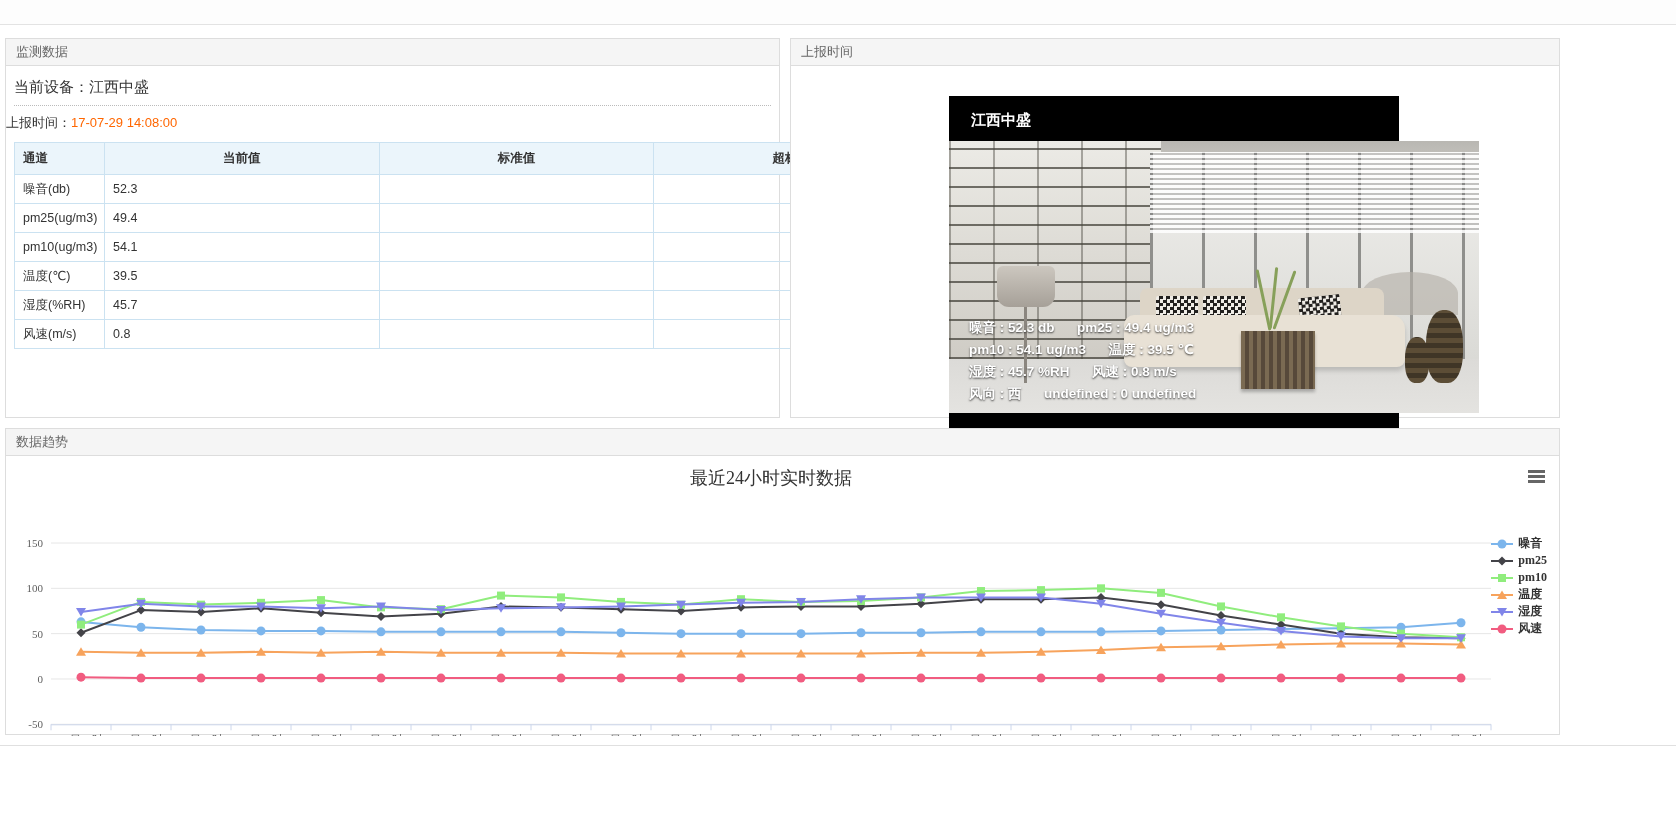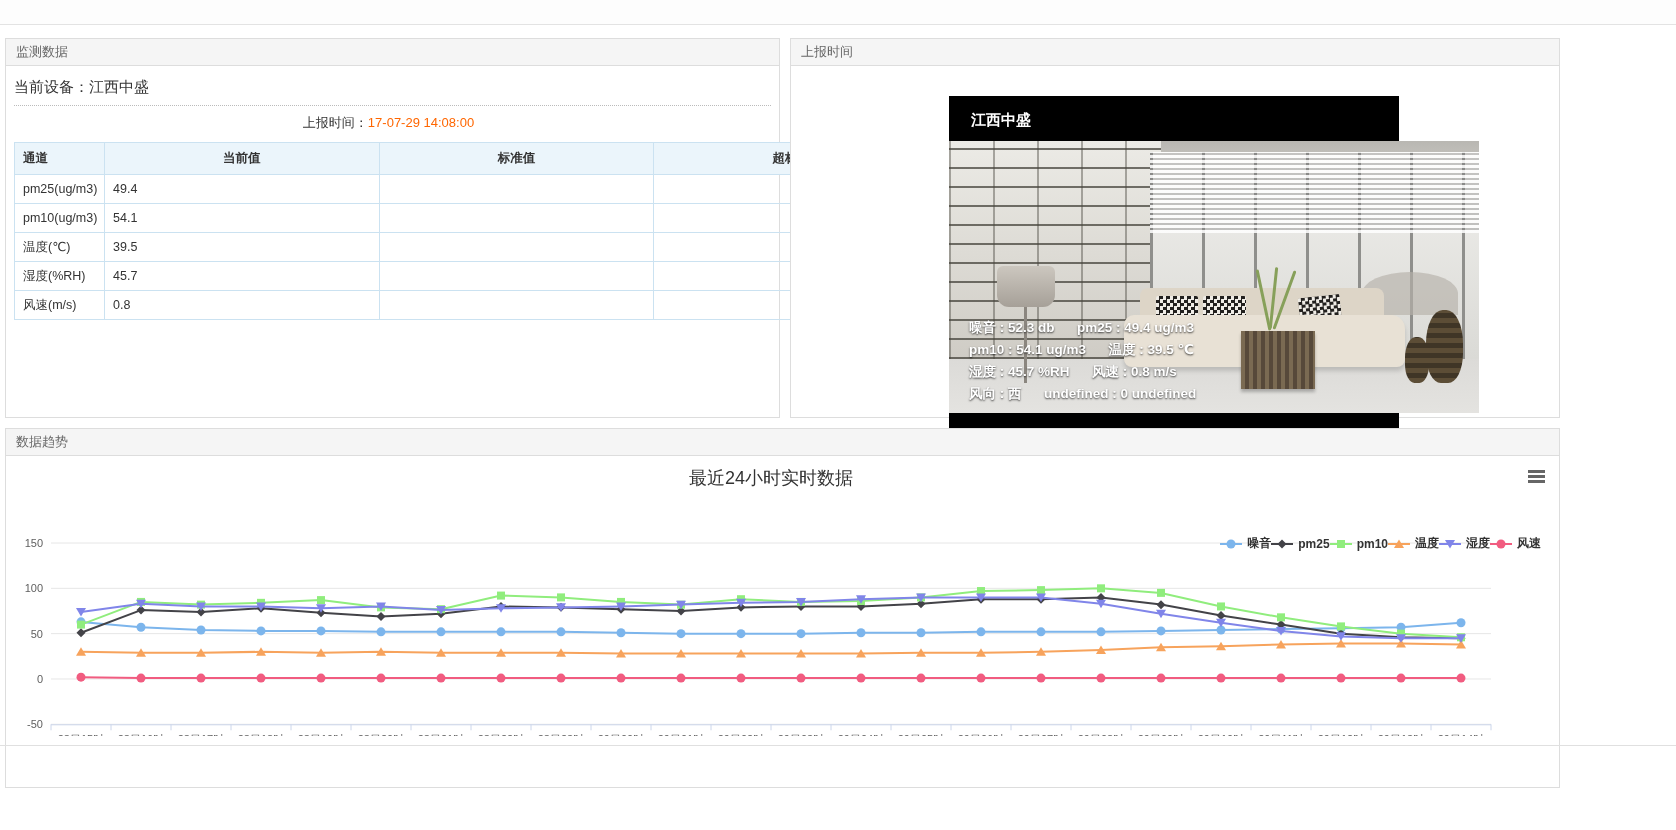"上报时间：17-07-29 14:08:00" .report-line { text-align: center -> none }
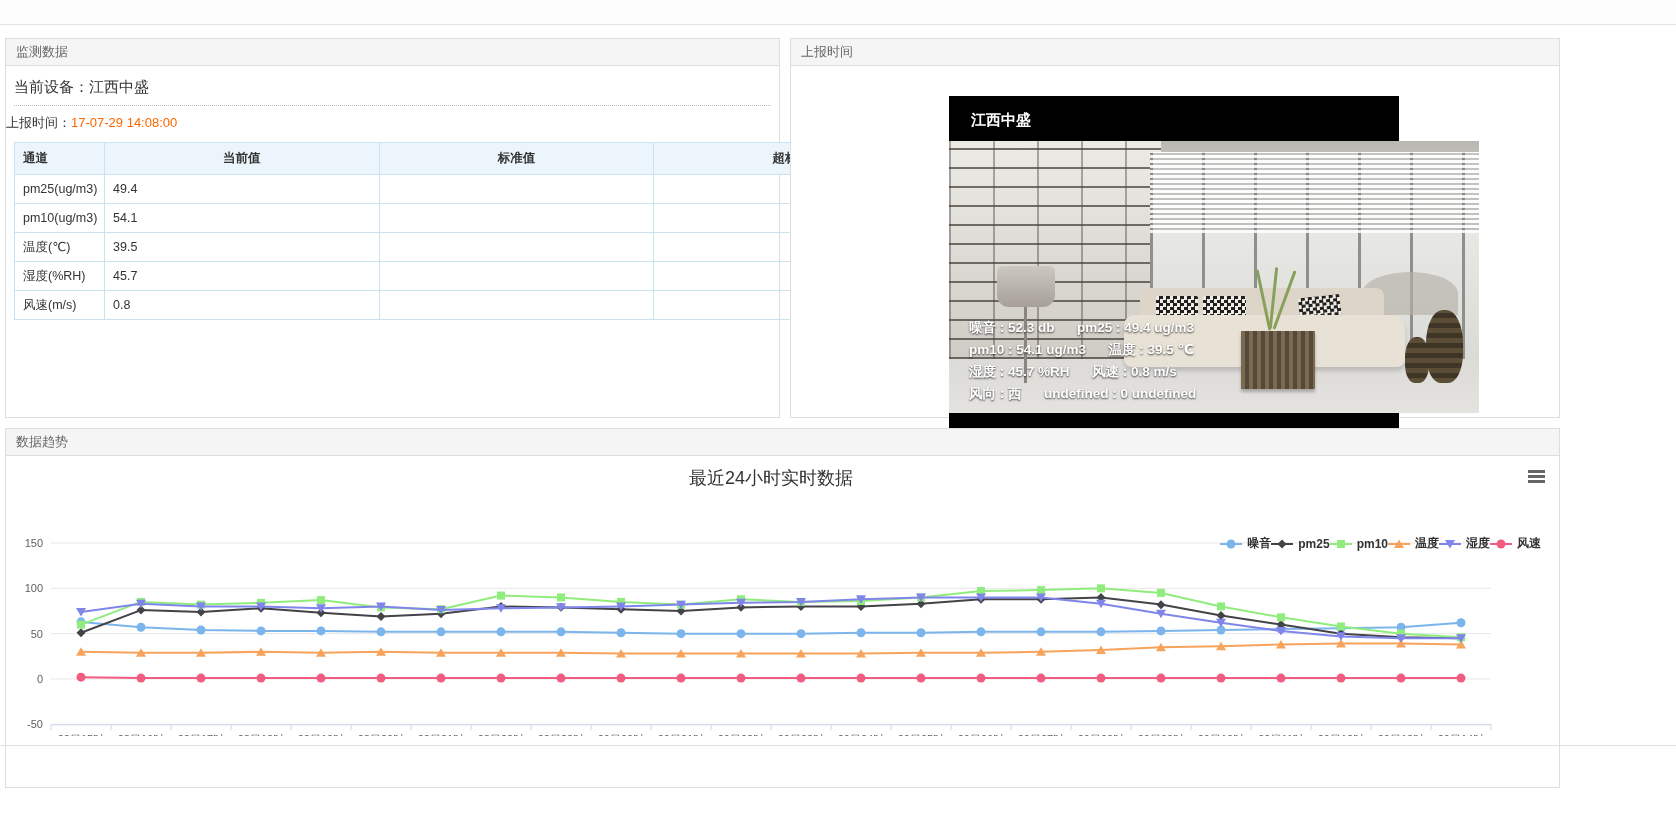"噪音(db)" tr { html: none -> <tr> <td>噪音(db)</td> <td>52.3</td> <td></td> <td></td> </tr> }
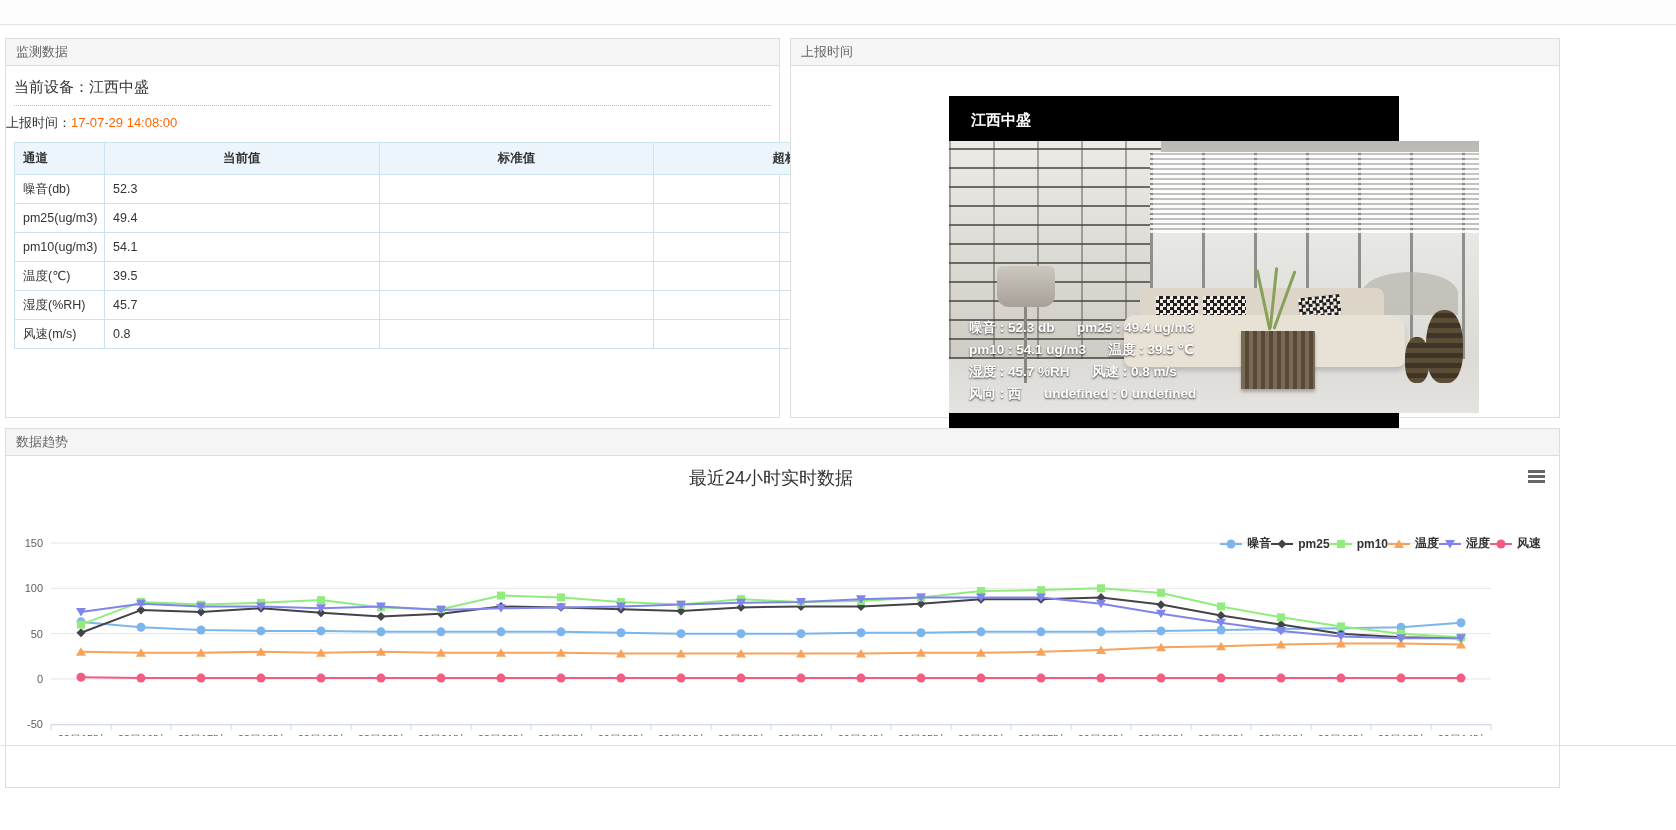"数据趋势" #trend-panel { font-family: none -> Liberation Serif, serif; height: 360px -> 307px }
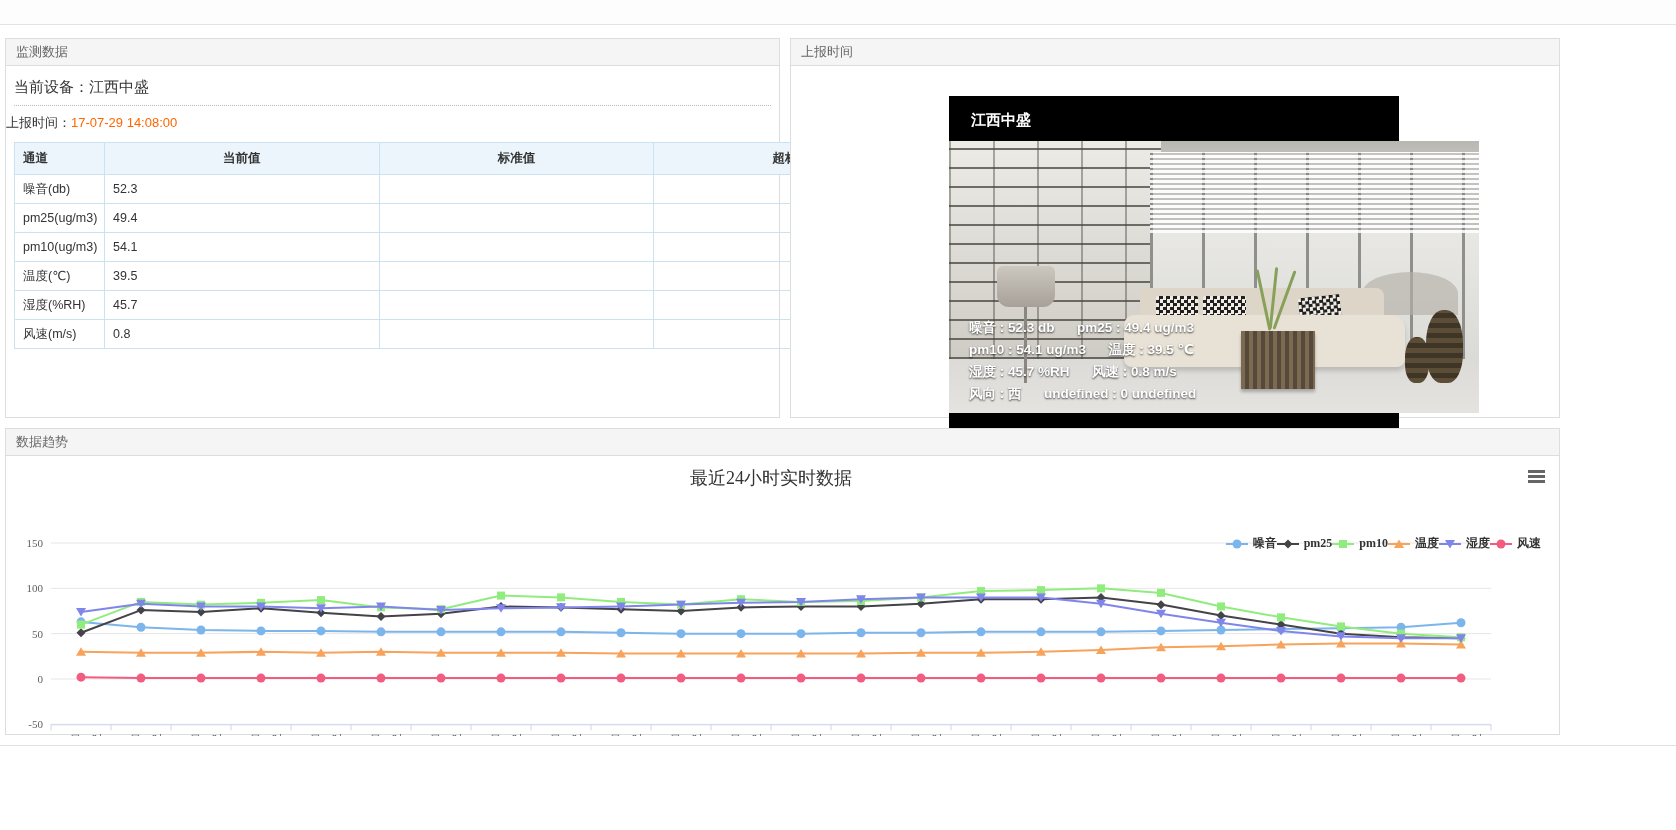"噪音" #chart-legend { flex-direction: none -> column; right: 18px -> 12px }
